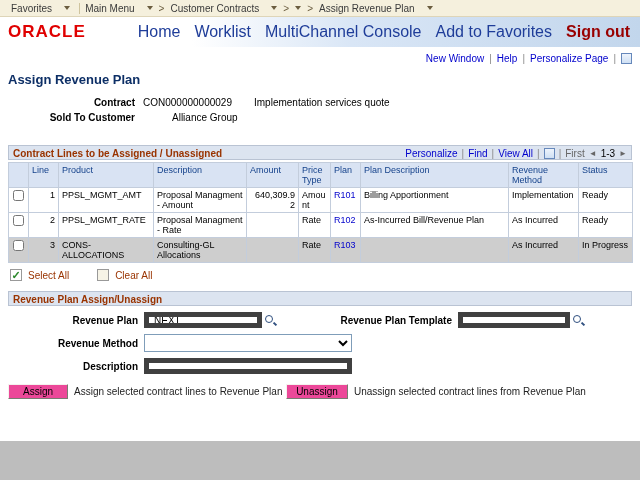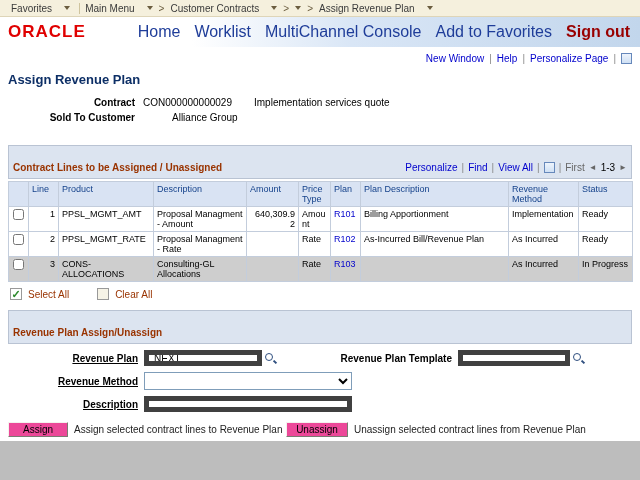"Contract Lines to be Assigned" .section-bar { align-items: flex-start -> flex-end; padding: 16px 4px -> 0 4px }
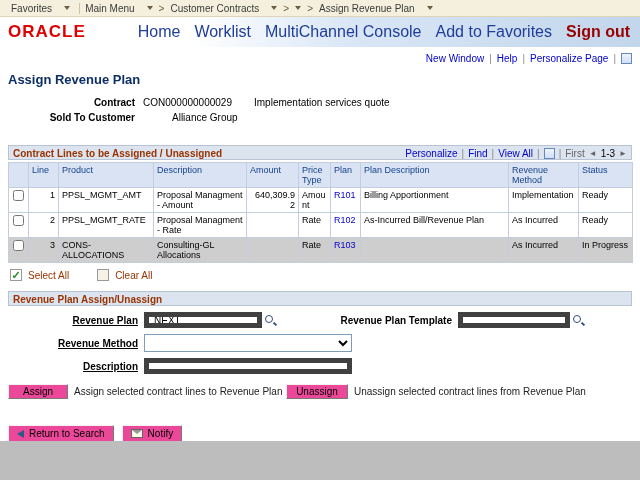"Revenue Plan" .flabel { text-decoration: underline -> none }
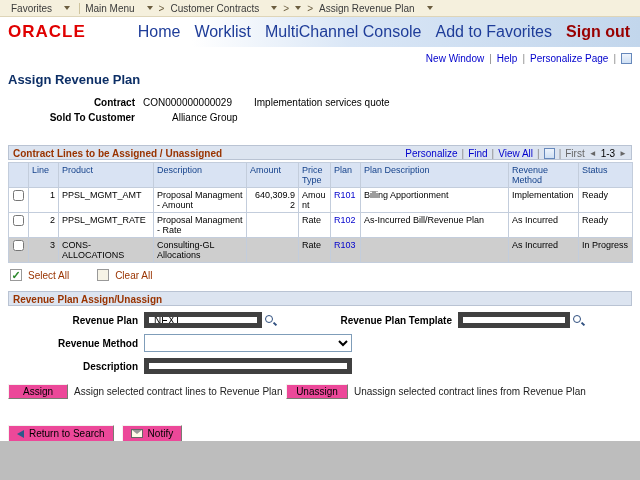"Return to Search" div.footer-row { html: <div> <button> <span></span> <span>Return to Search</span> </button> <button> <span></span> <span>Notify</span> </button> </div> -> none }
